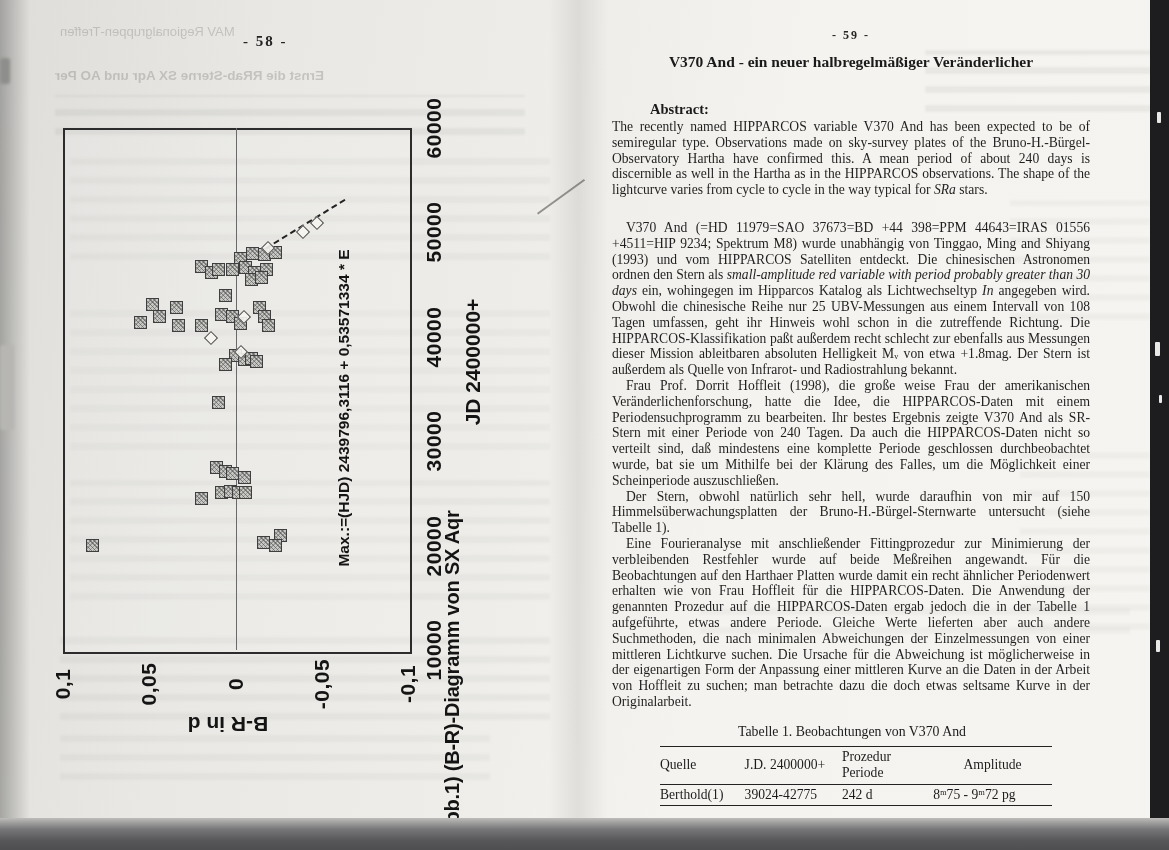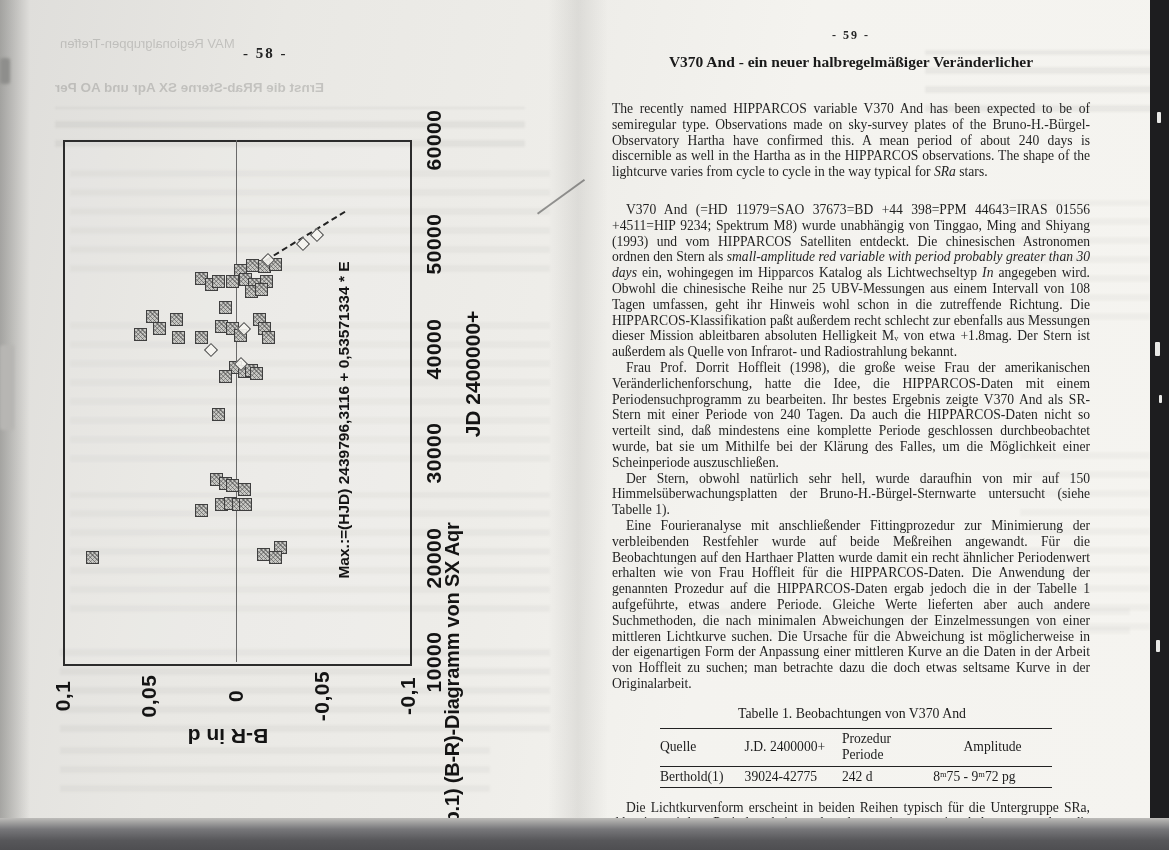"- 58 -" #left-page { top: 12px -> 0 }
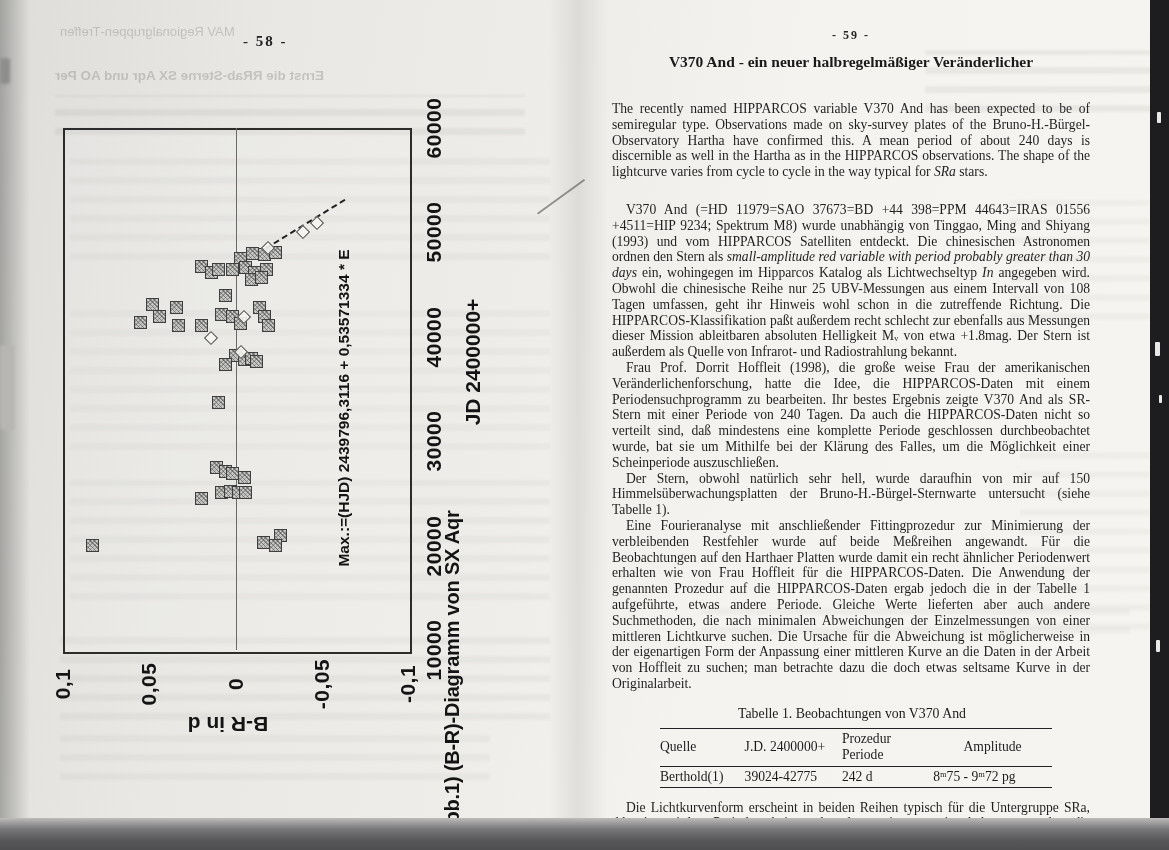"Abstract:" div.rp-abs-label { html: none -> <div>Abstract:</div> }
